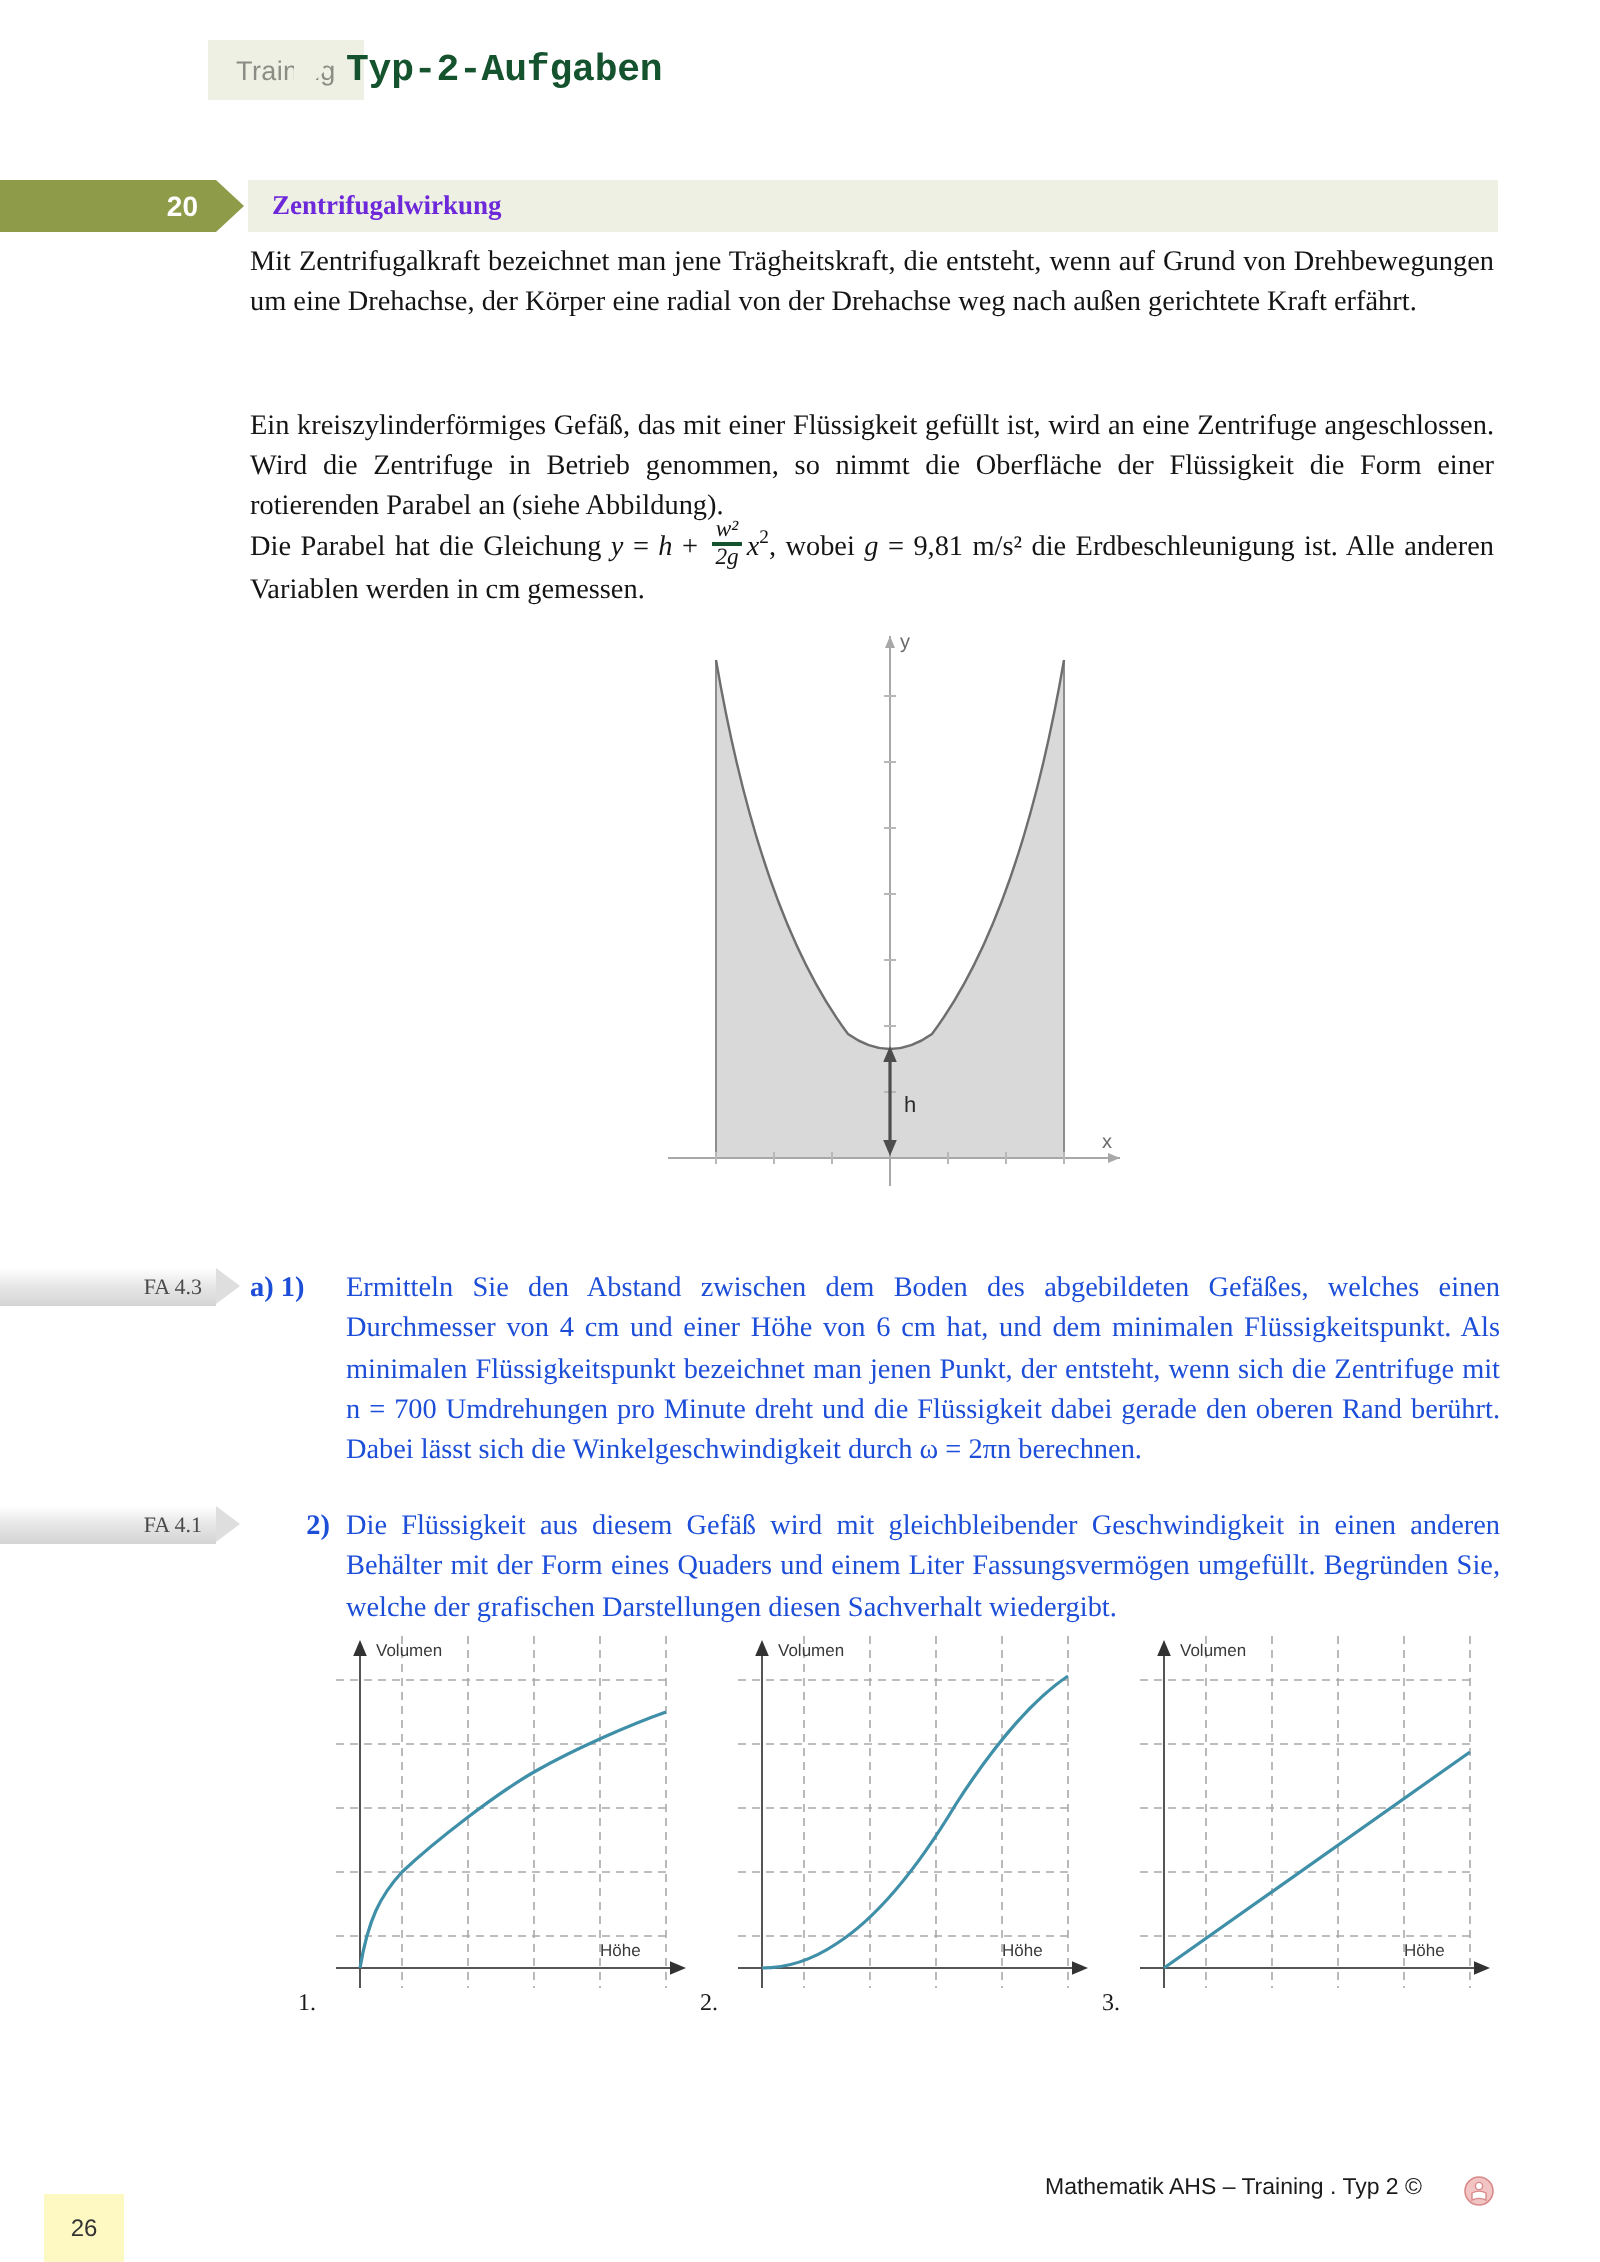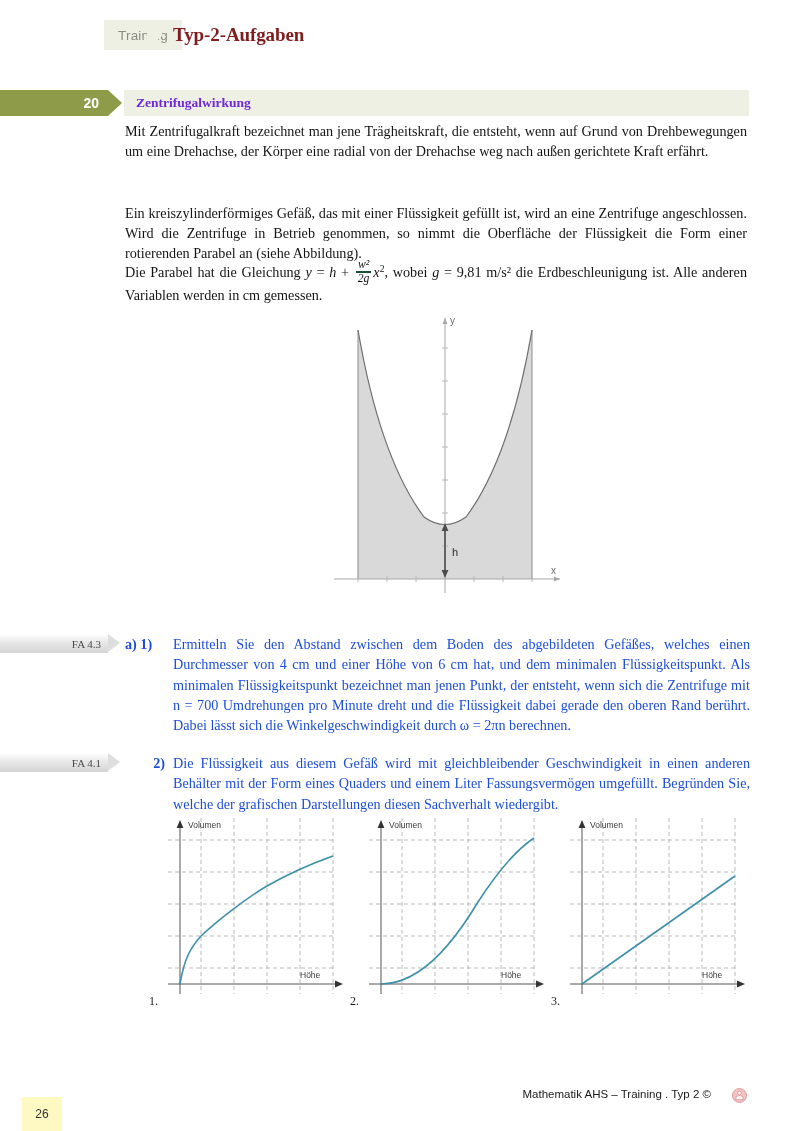"Typ-2-Aufgaben" .header-title { color: #7f1d1d -> #14532d; font-family: Liberation Serif, serif -> Liberation Mono, monospace }
